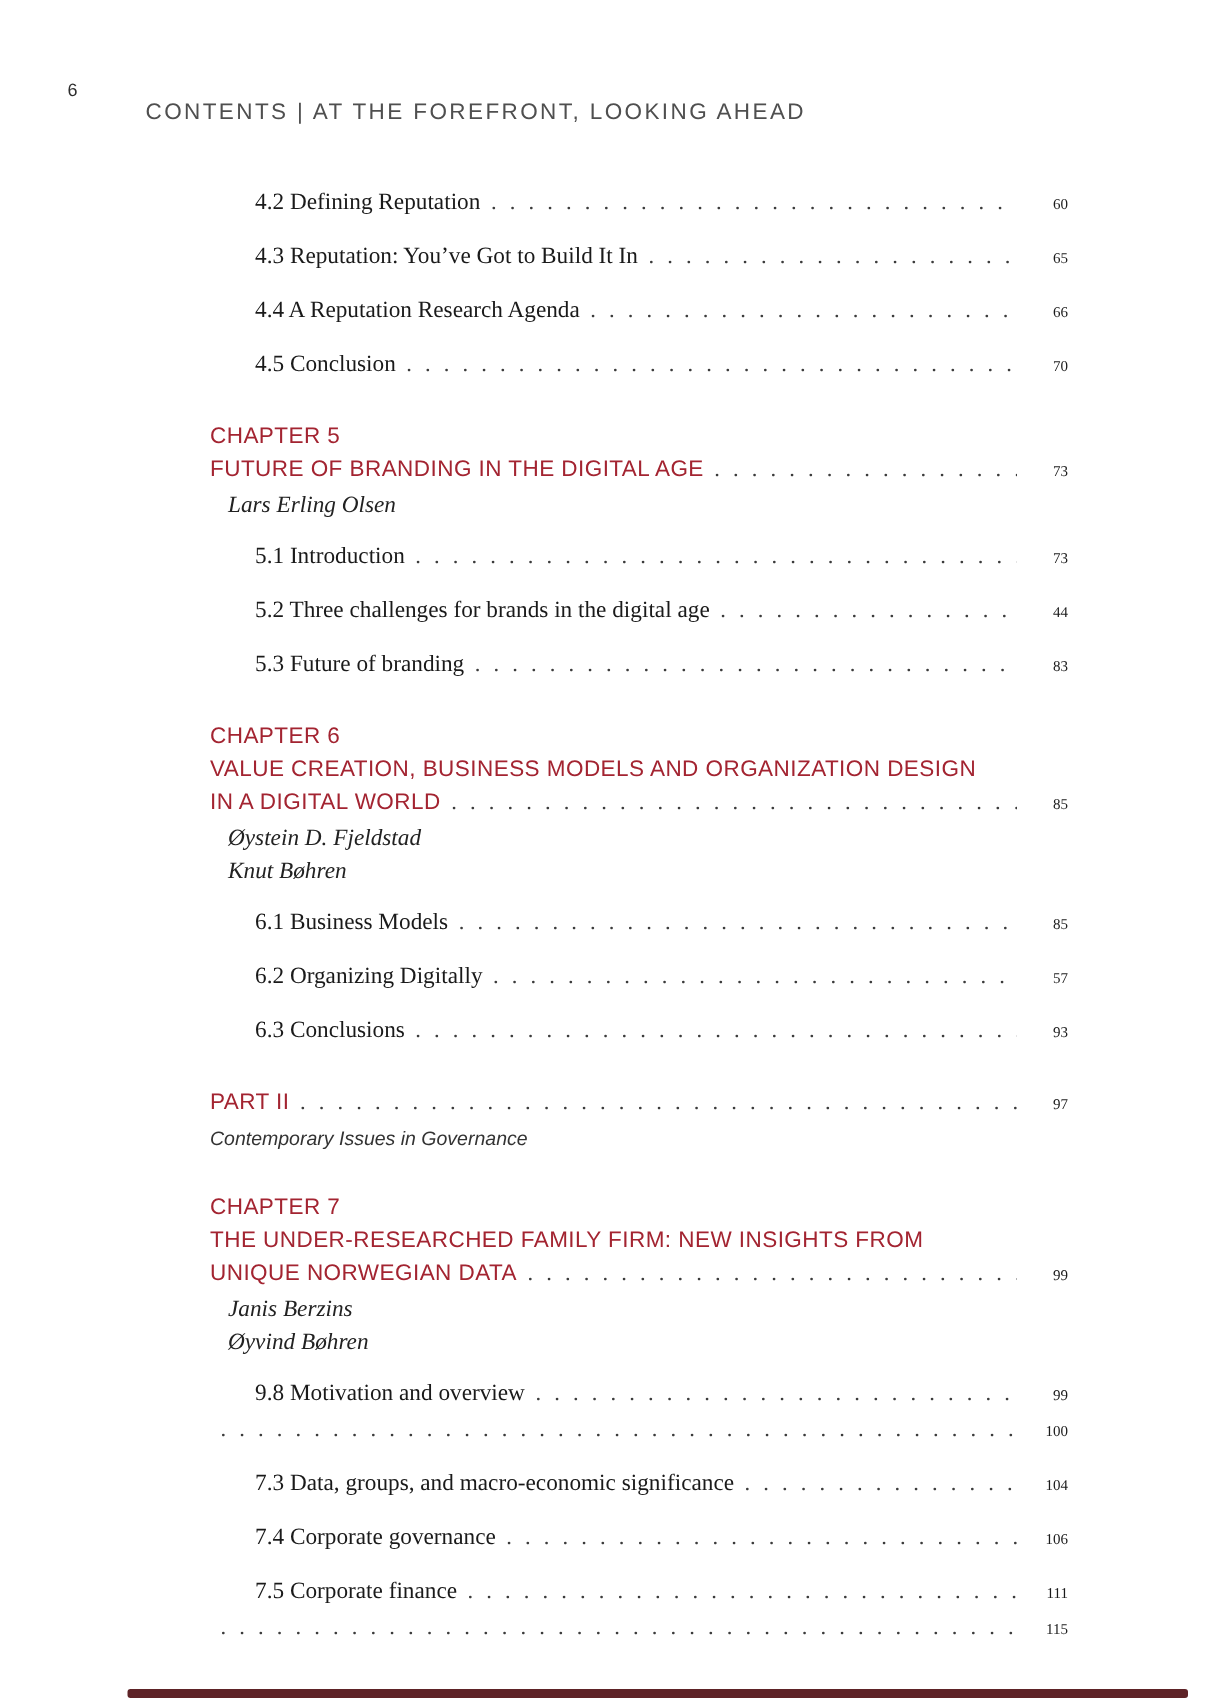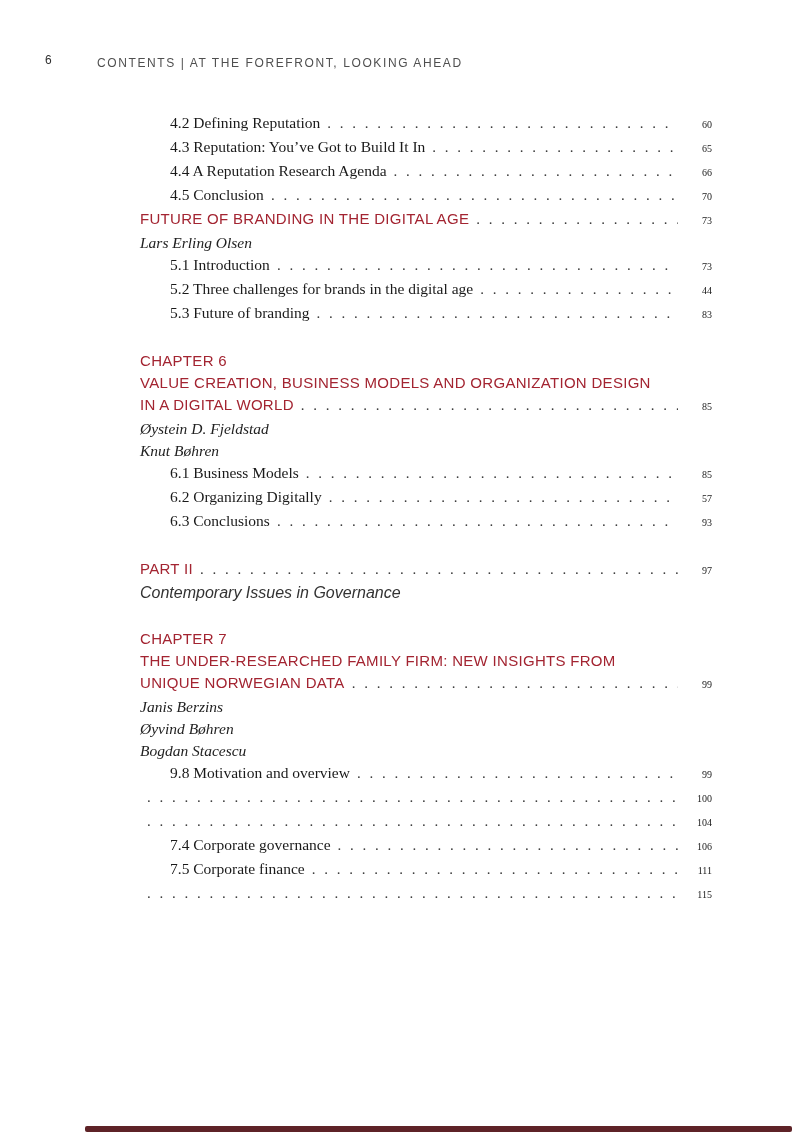"CONTENTS | AT THE FOREFRONT," .running-head { font-size: 12px -> 15px; top: 56px -> 66px }
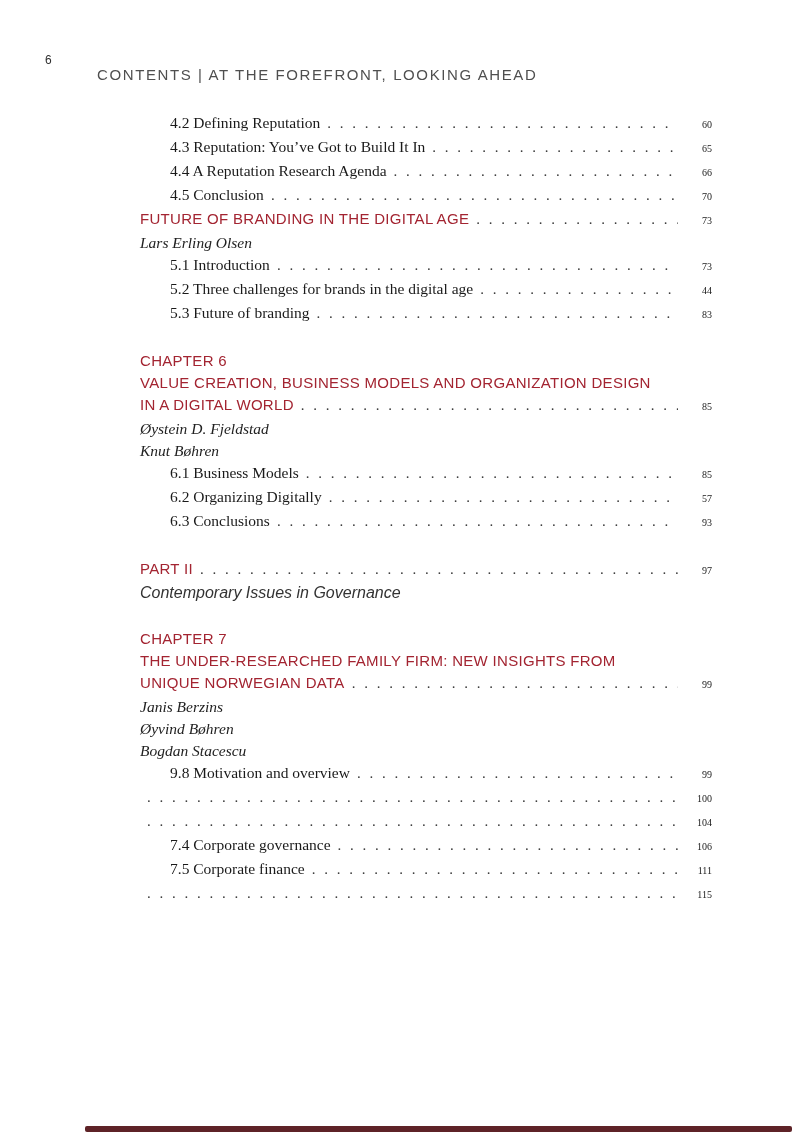"4.2 Defining Reputation" .row.section .label { margin-top: none -> 12px }
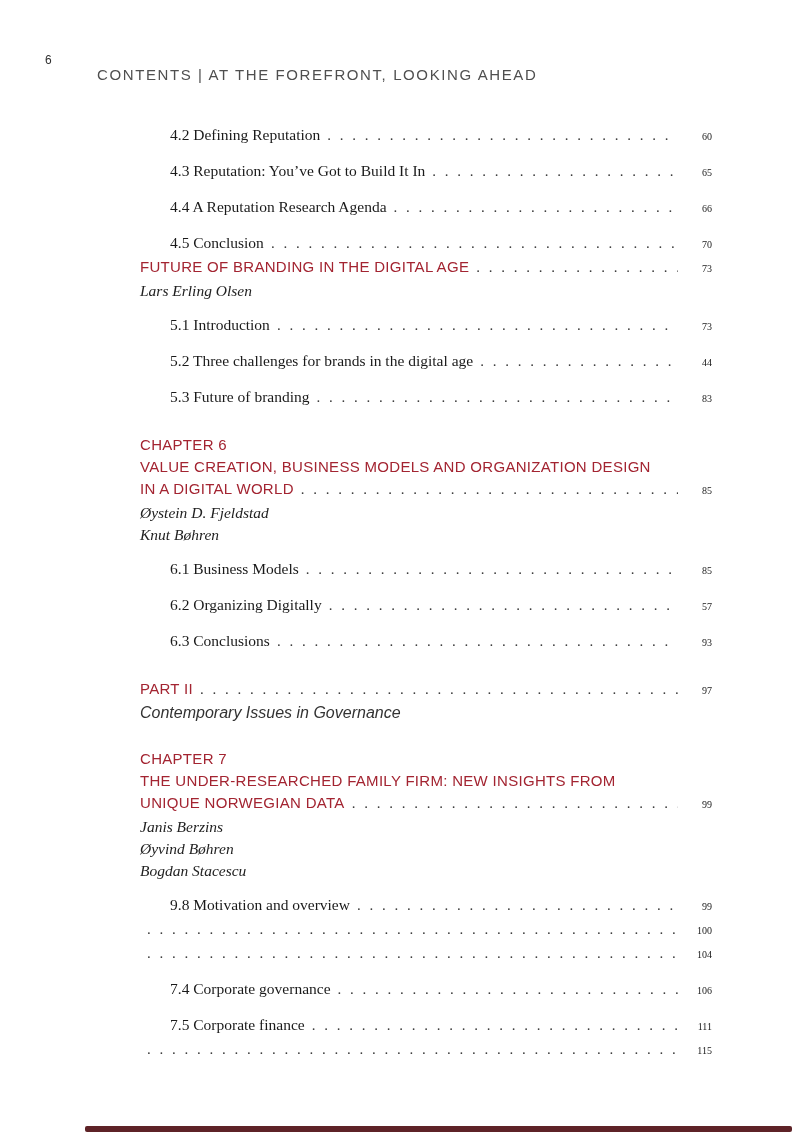"CHAPTER 5" div.row { html: none -> <div> <span>CHAPTER 5</span> </div> }
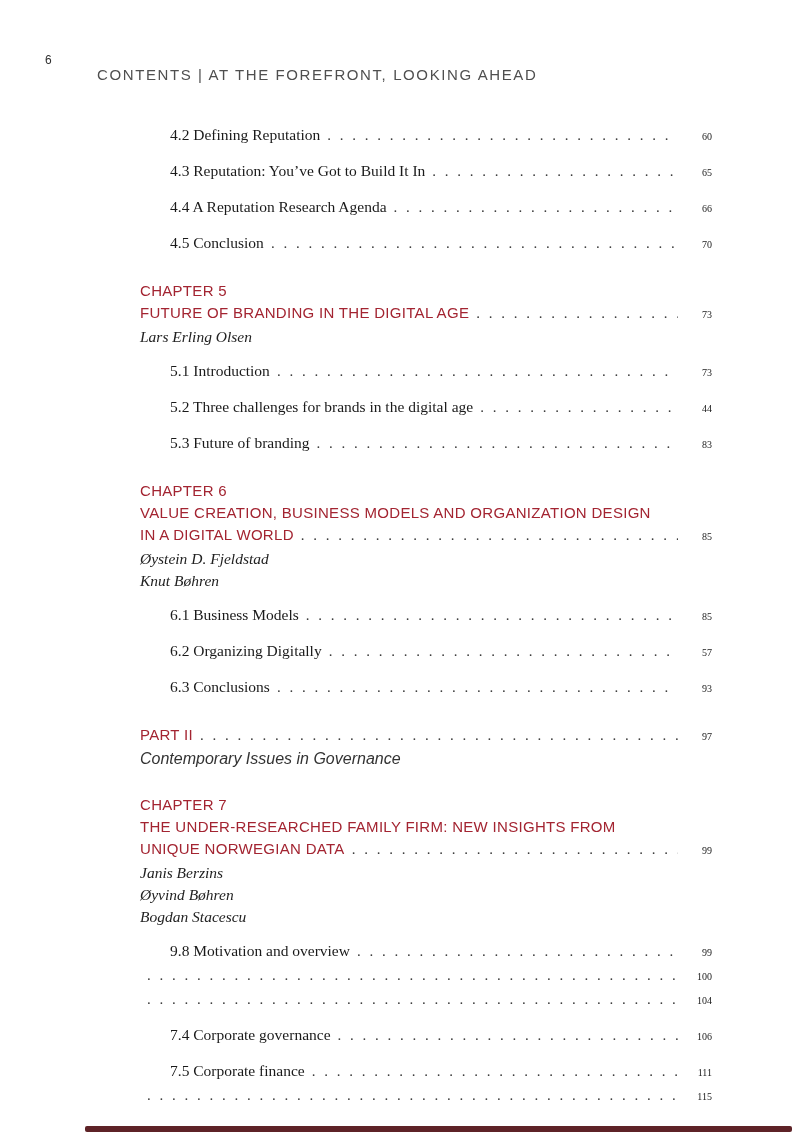"Lars Erling Olsen" .row.author .label { margin-left: none -> 12px }
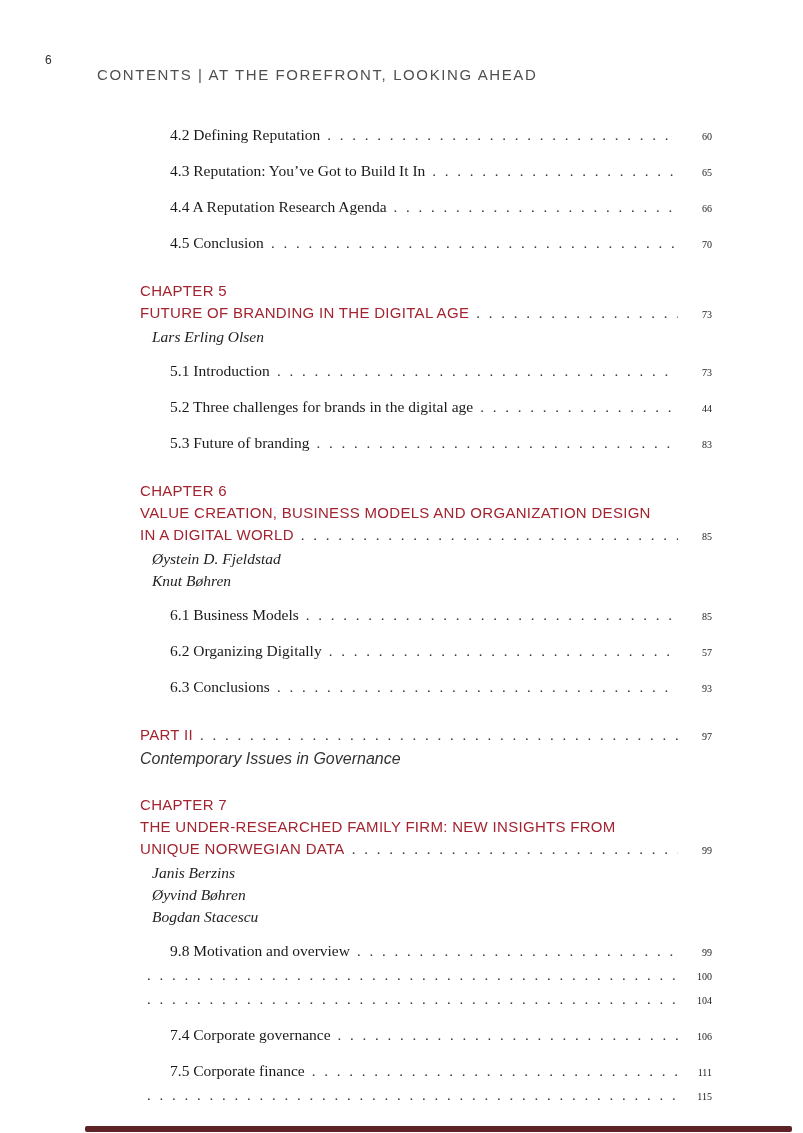"Contemporary Issues in Governance" .row.part-subtitle .label { font-size: 16px -> 13px }
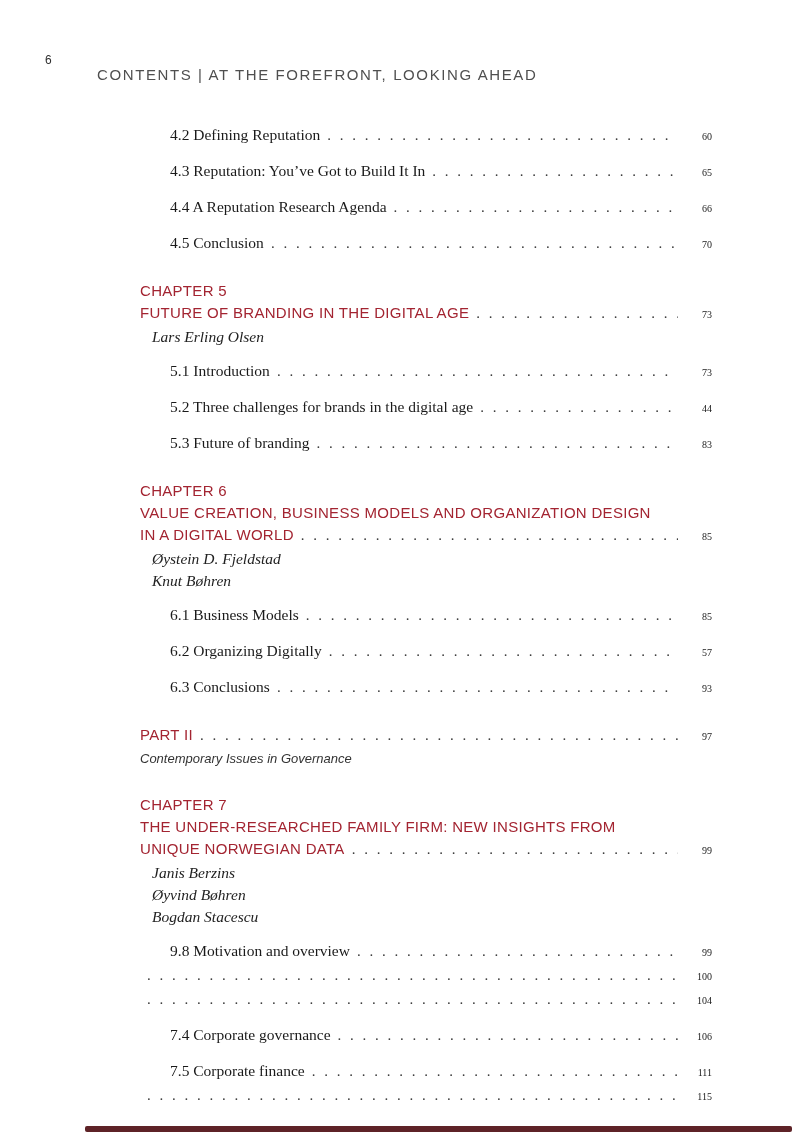"Bogdan Stacescu" div.row { html: <div> <span>Bogdan Stacescu</span> </div> -> none }
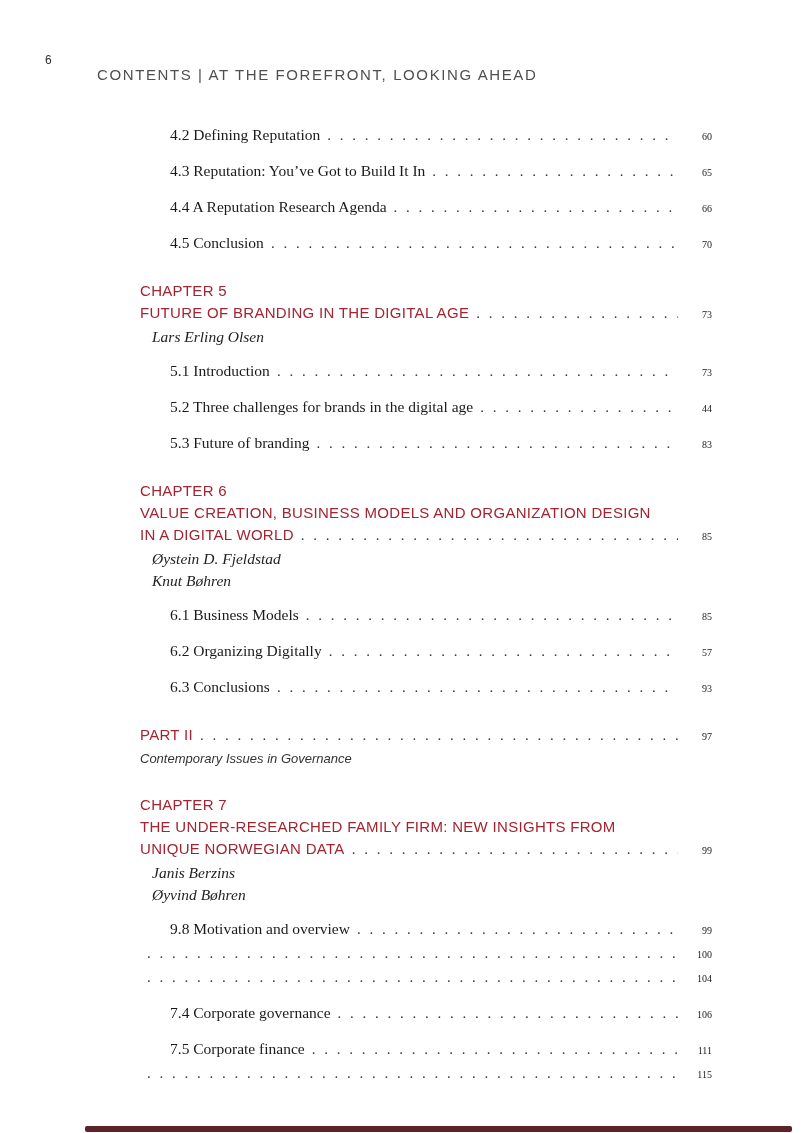"7.3 Data, groups, and macro-economic" span.label { html: none -> <span>7.3 Data, groups, and macro-economic significance</span> }
